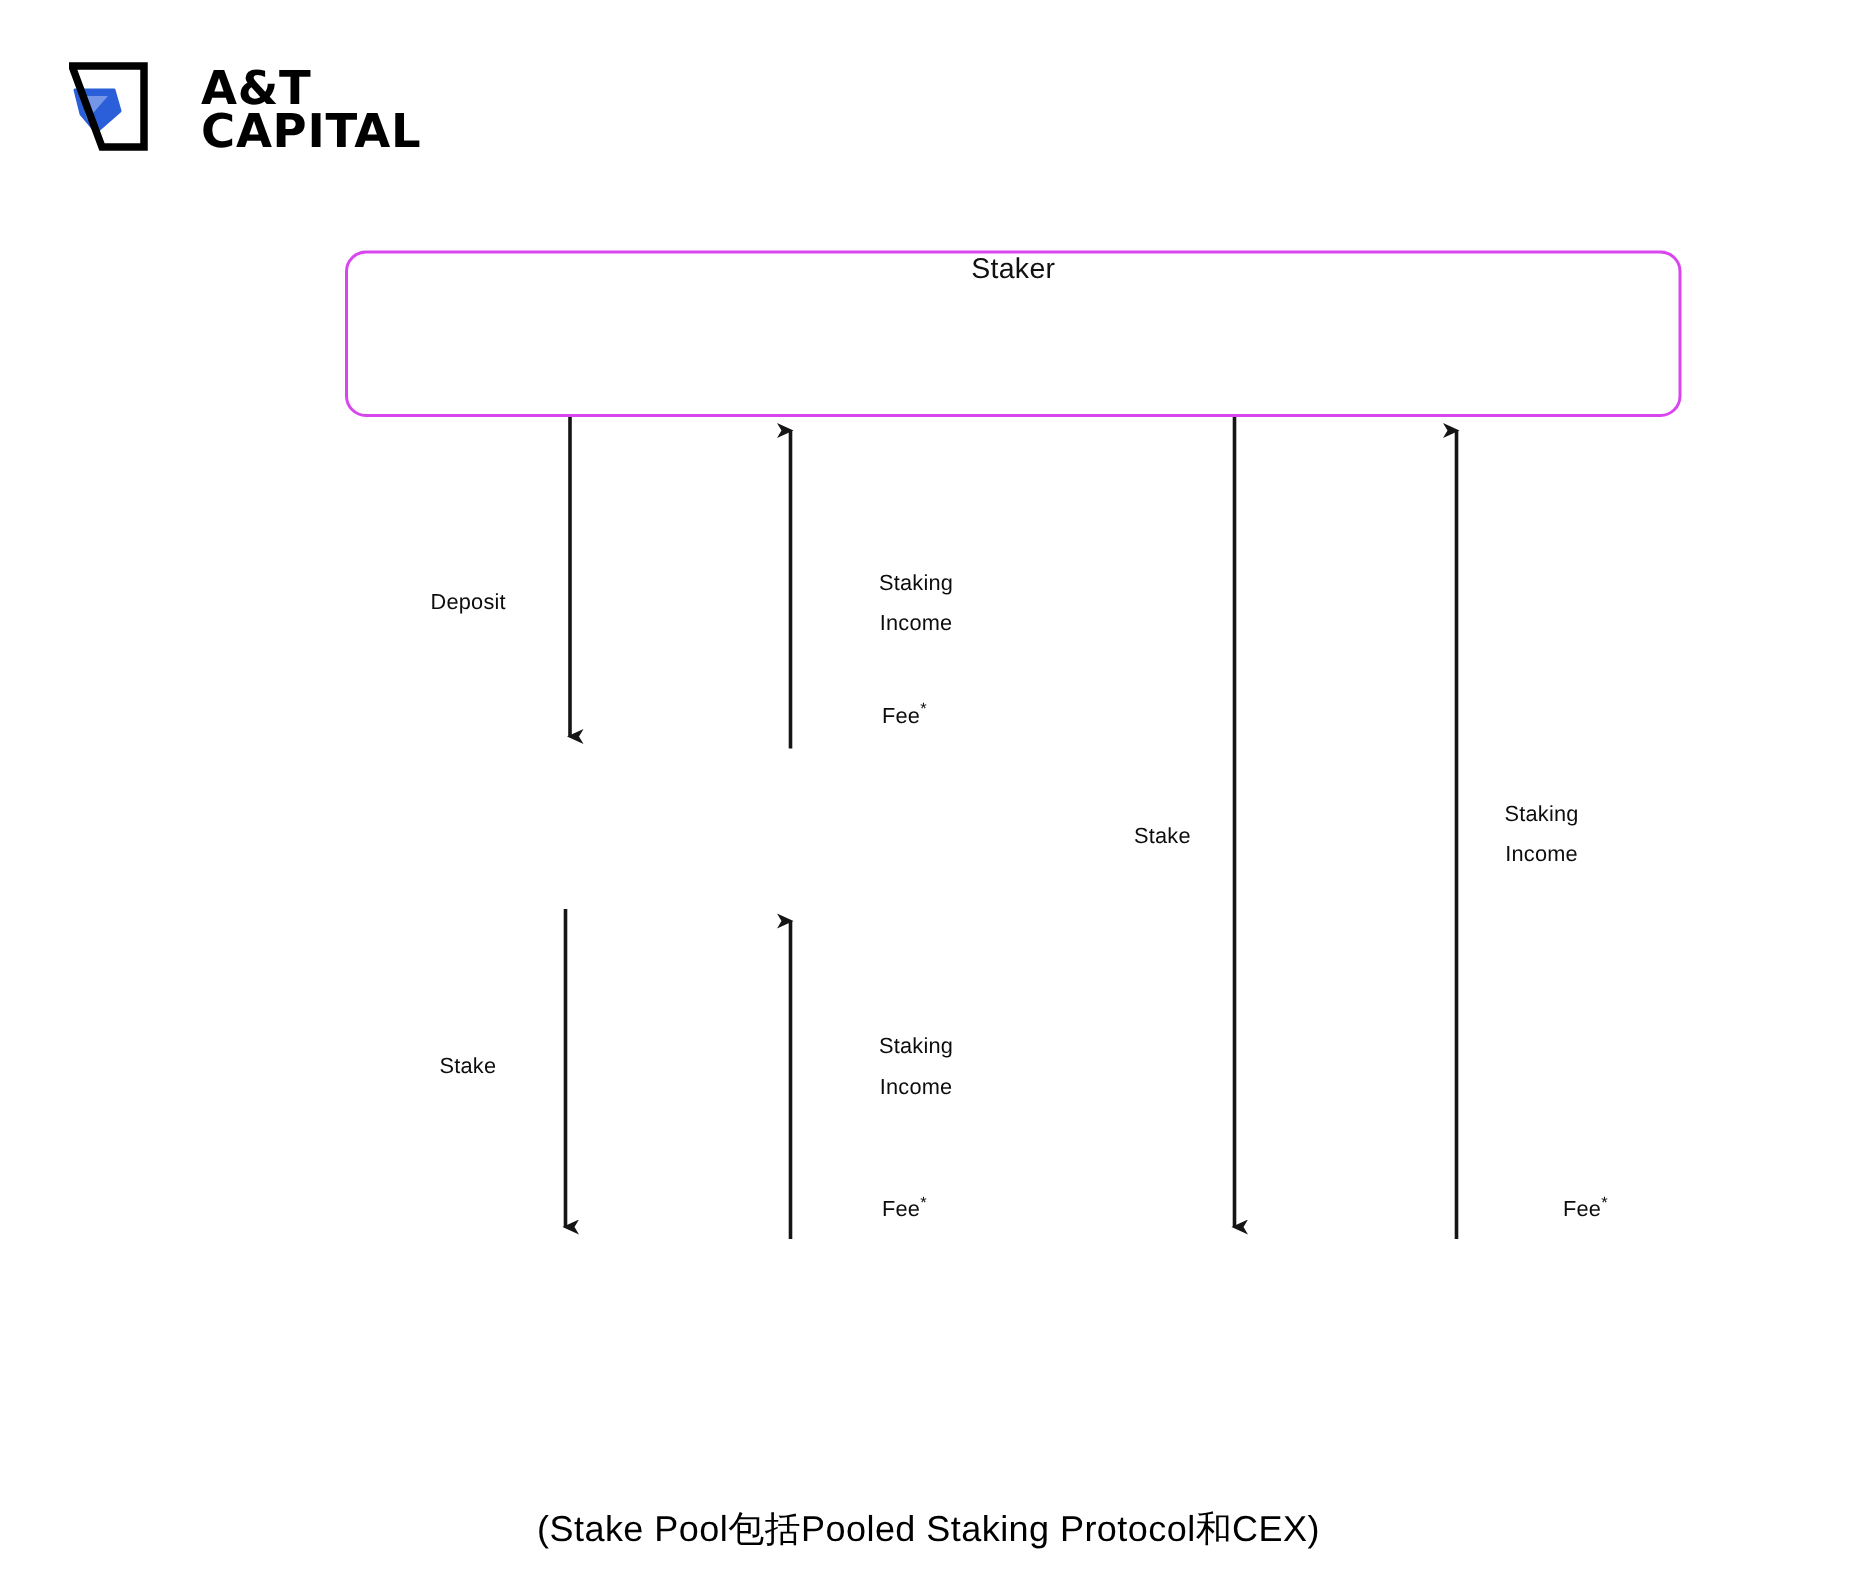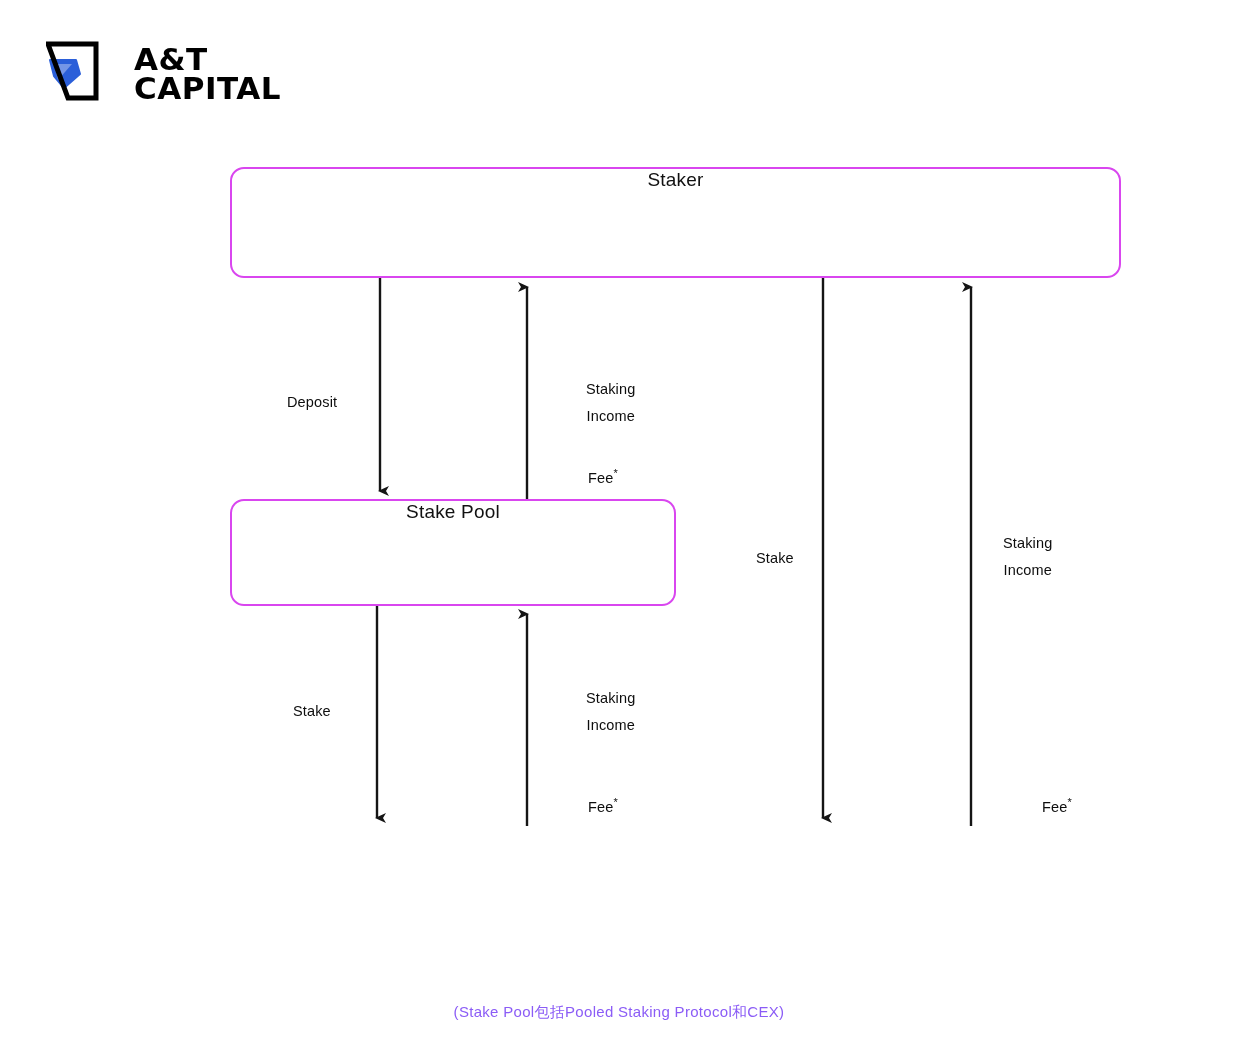"Stake Pool" div.node-box { html: <div> <span>Stake Pool</span> </div> -> none }
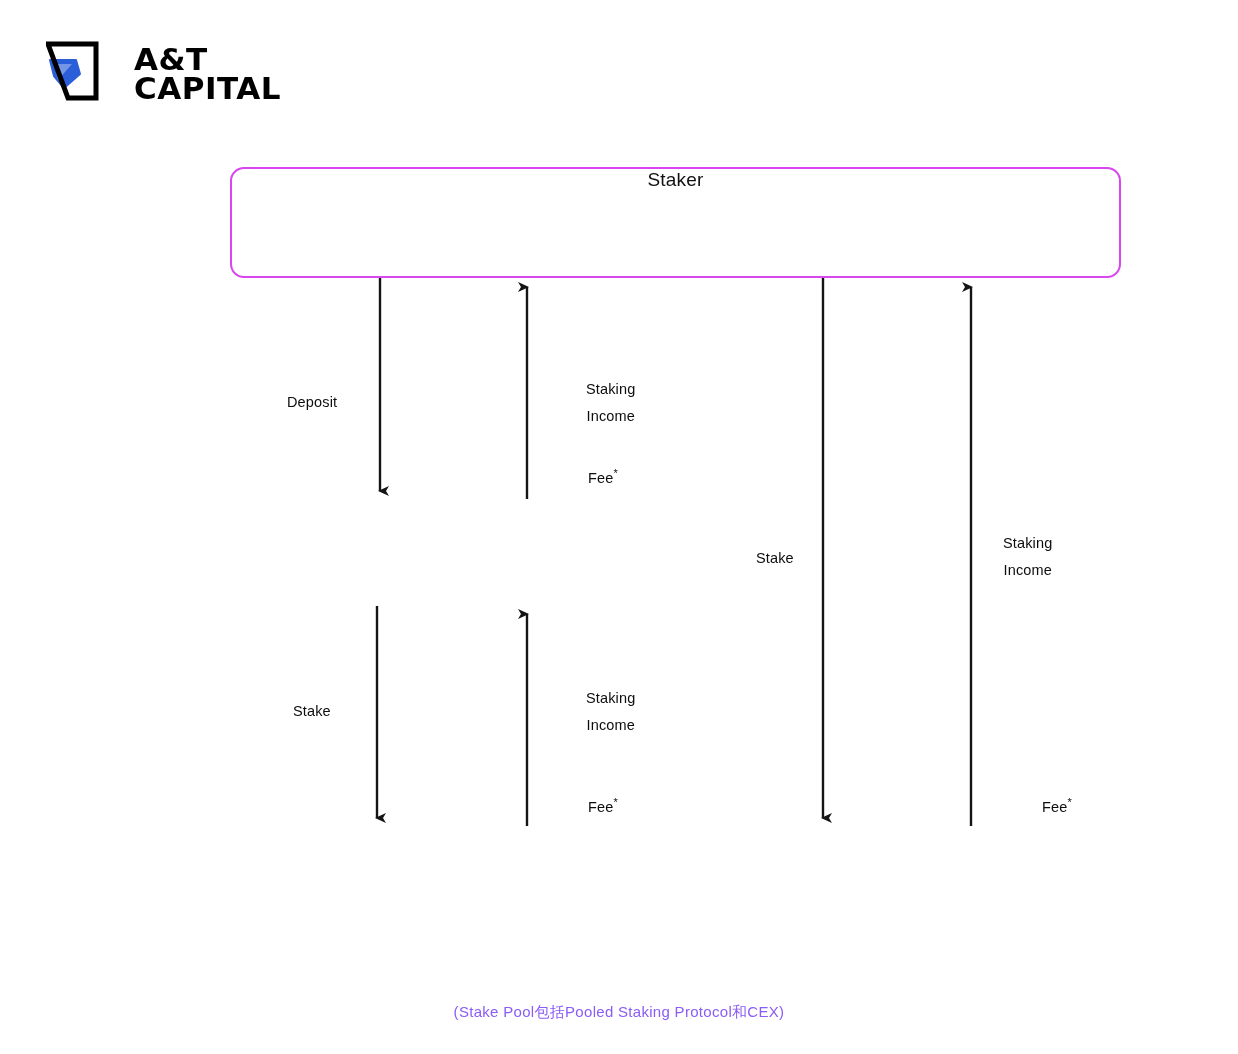"(Stake Pool包括Pooled Staking" #caption { color: #8b5cf6 -> #000000; font-size: 15px -> 24px }
